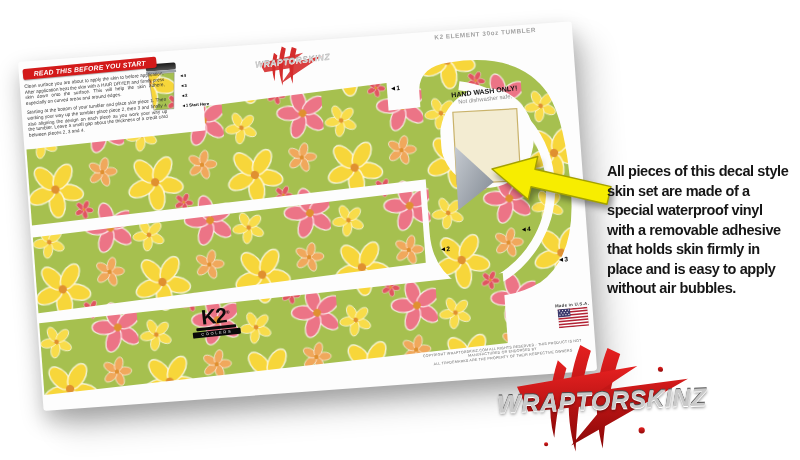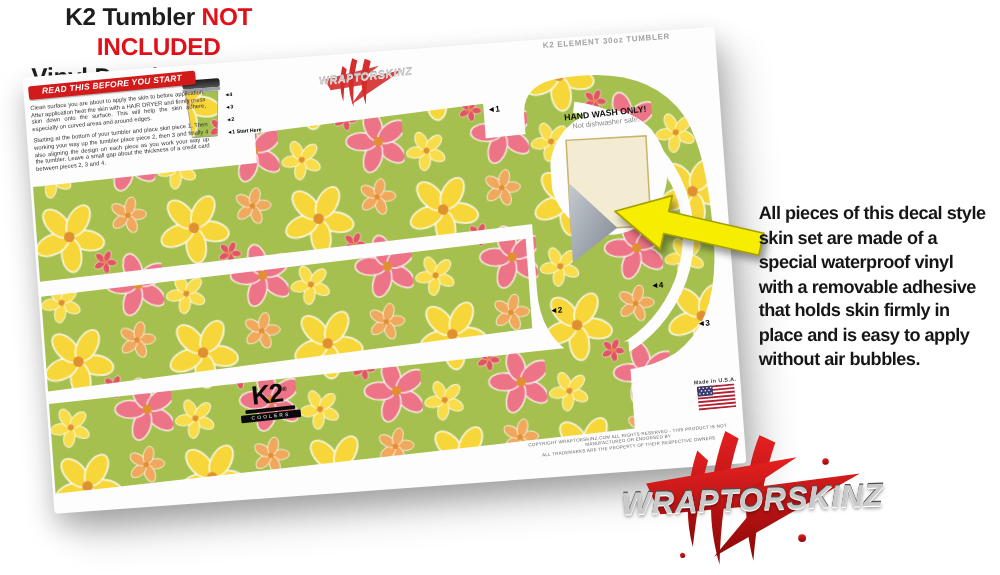"K2 Tumbler NOT INCLUDED" div.hdr { html: <div> <div><span>K2 Tumbler</span> <span>NOT INCLUDED</span></div> <div>Vinyl Decal Skin ONLY</div> </div> -> none }
